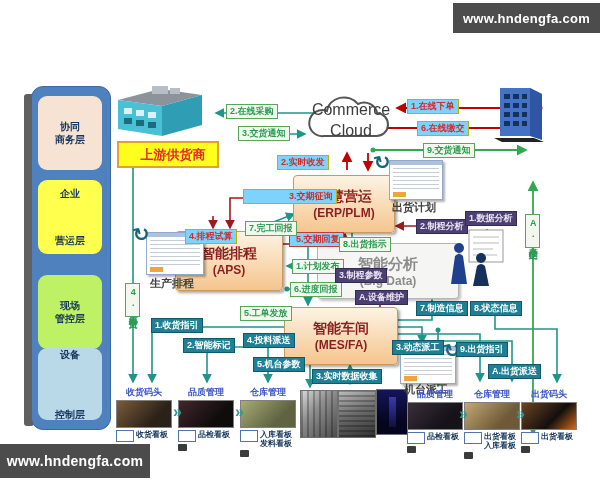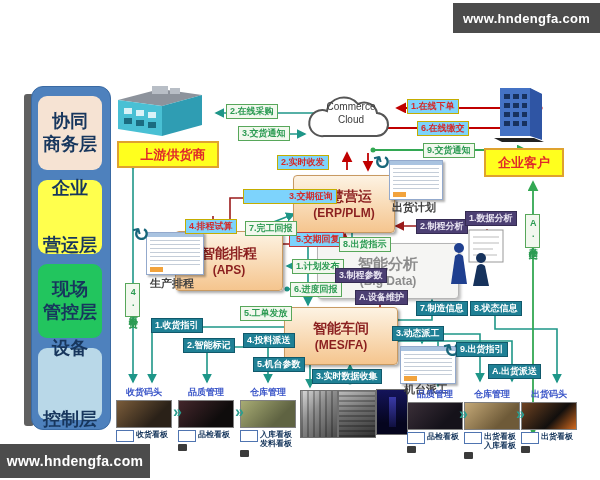"Commerce" .cloud-text { font-size: 10px -> 16px }
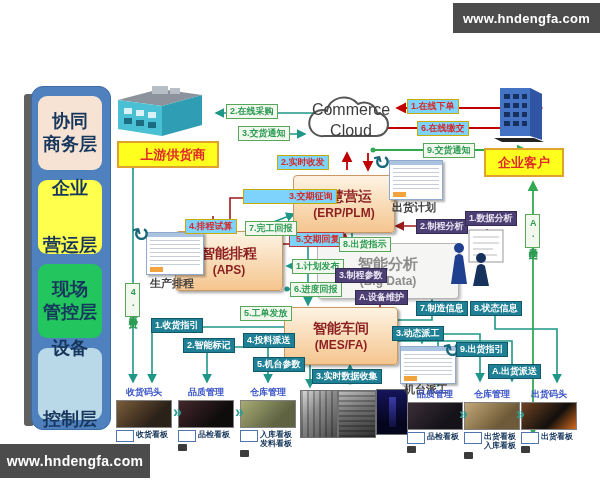"协同" .layer-box { font-size: 18px -> 10px }
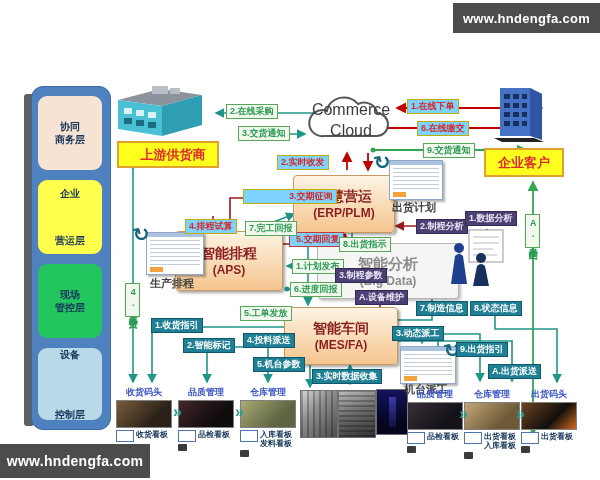"企业客户" div.node-label { html: <div>企业客户</div> -> none }
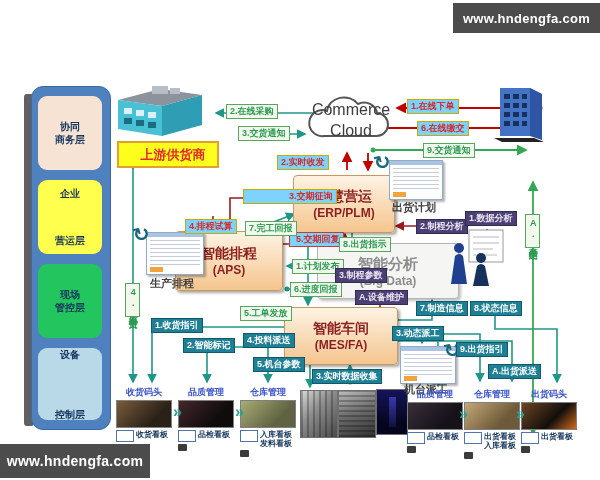"4.排程试算" div.lb { top: 219px -> 229px }
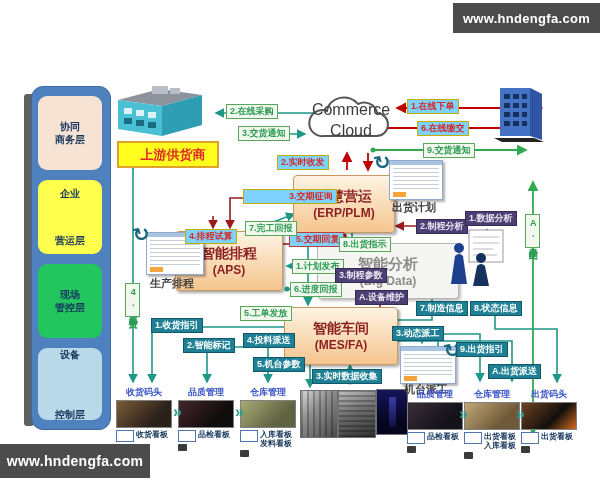"现场" div.layer-box { background: #22c55e -> #bef264; top: 264px -> 275px }
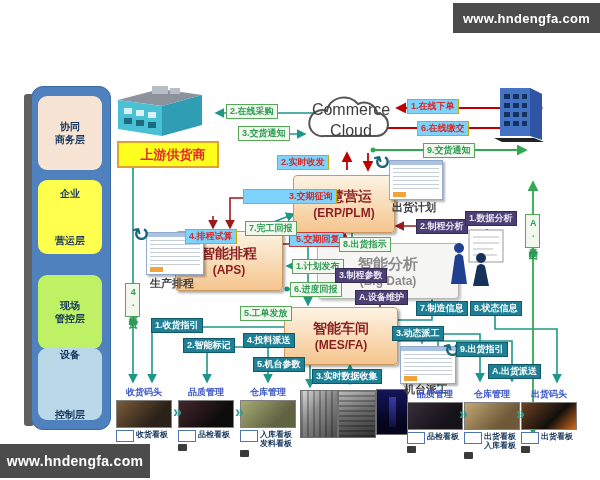"3.动态派工" div.lb { top: 326px -> 340px }
